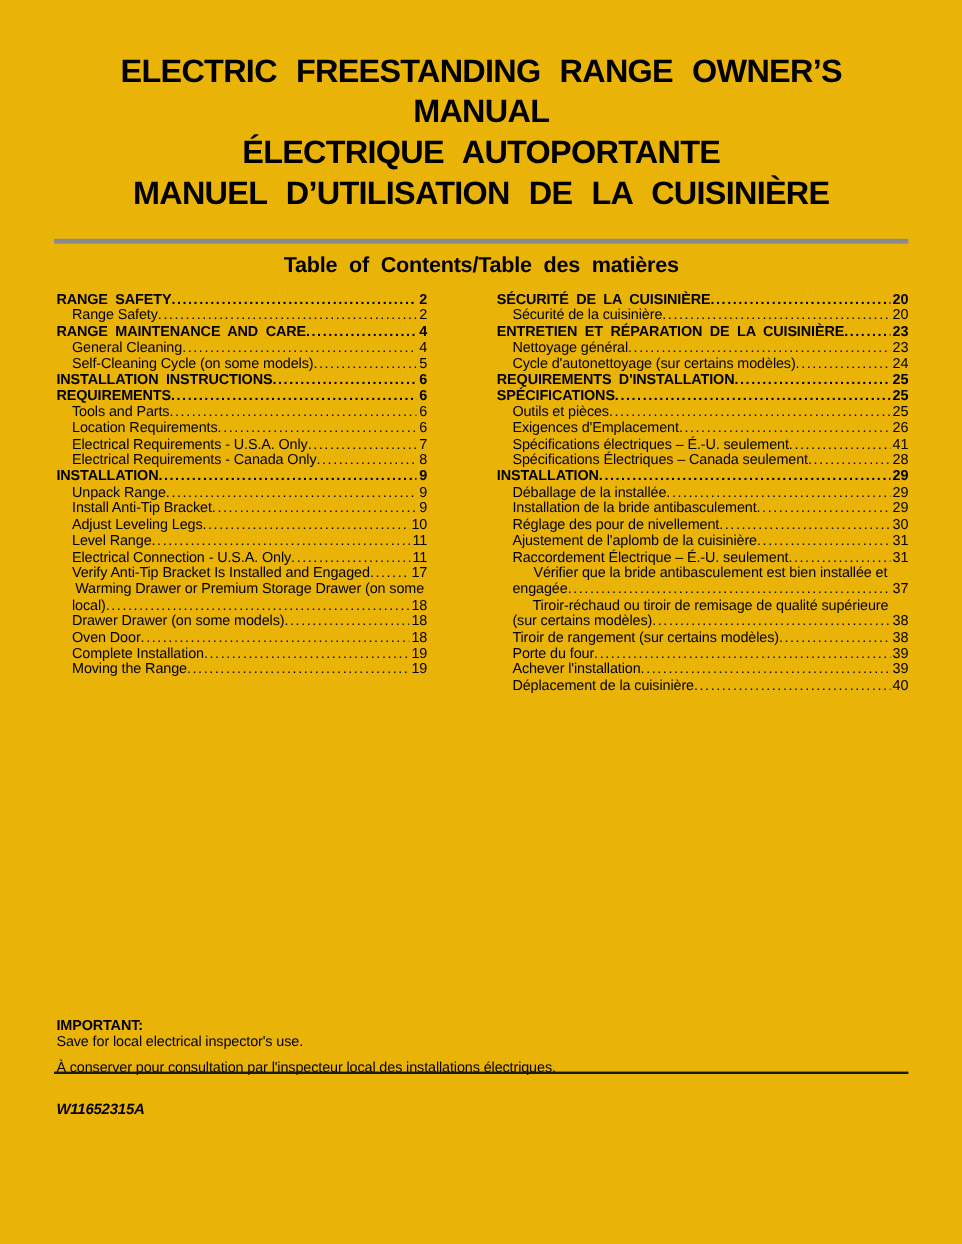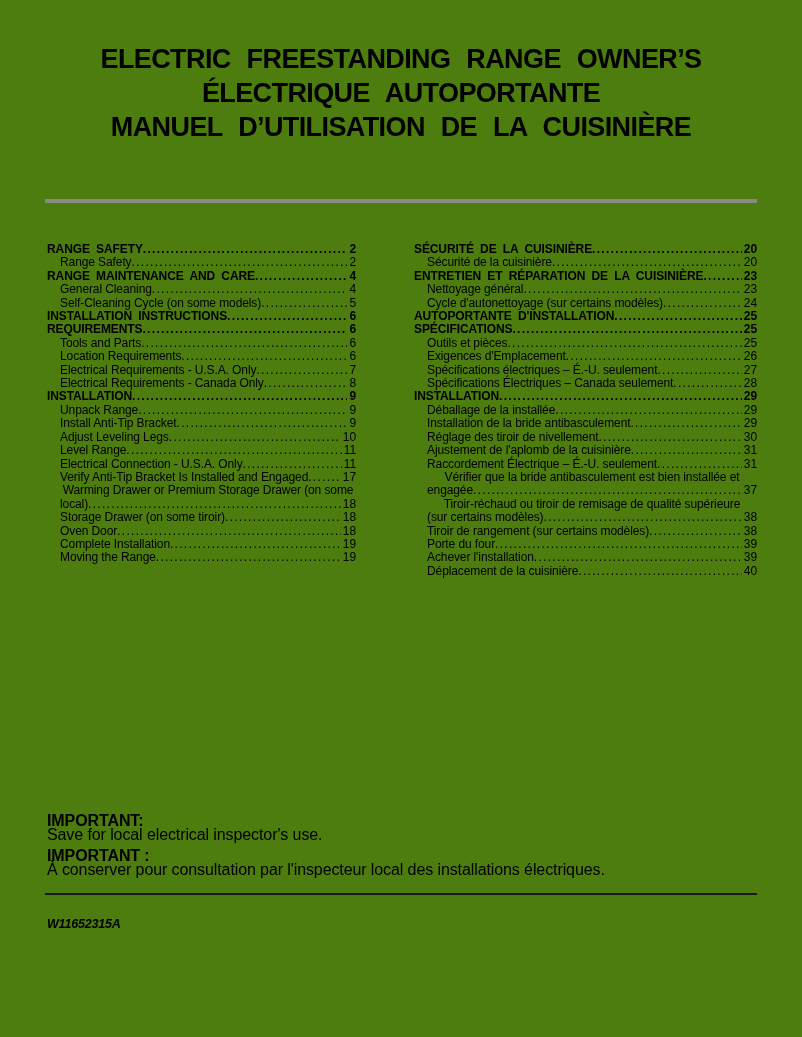"ELECTRIC FREESTANDING RANGE OWNER’S" .page { background: #4d7c0f -> #eab308 }
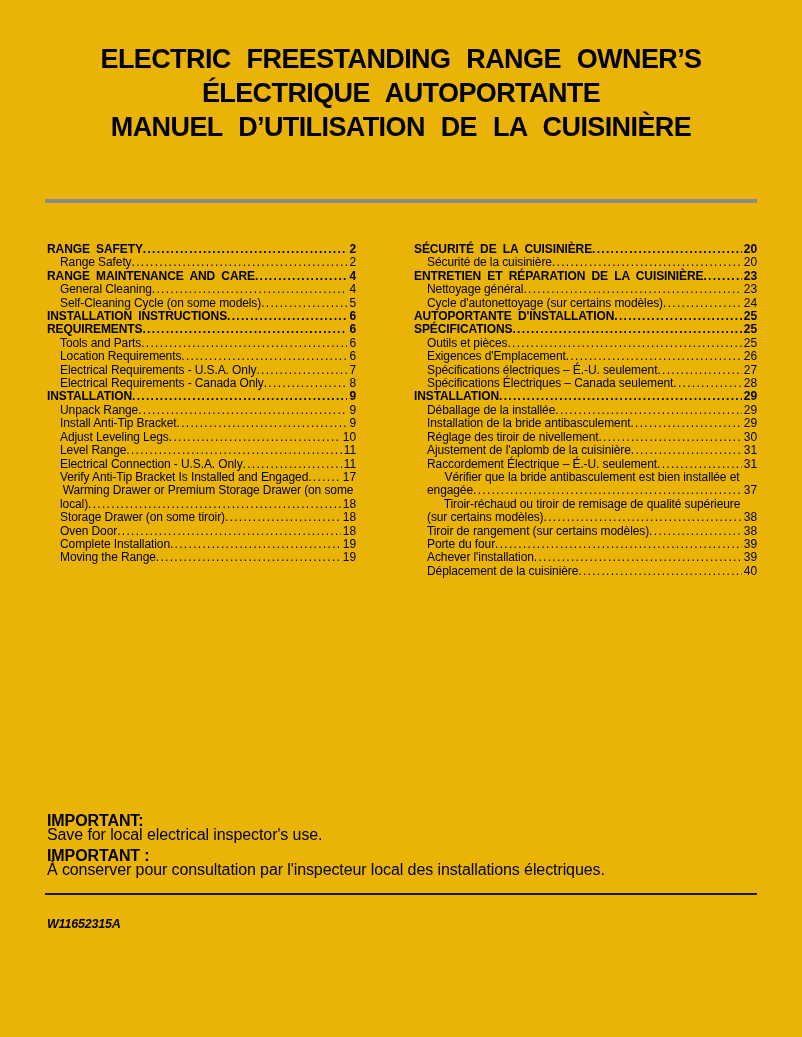"MANUAL" div.title-line { html: none -> <div>MANUAL</div> }
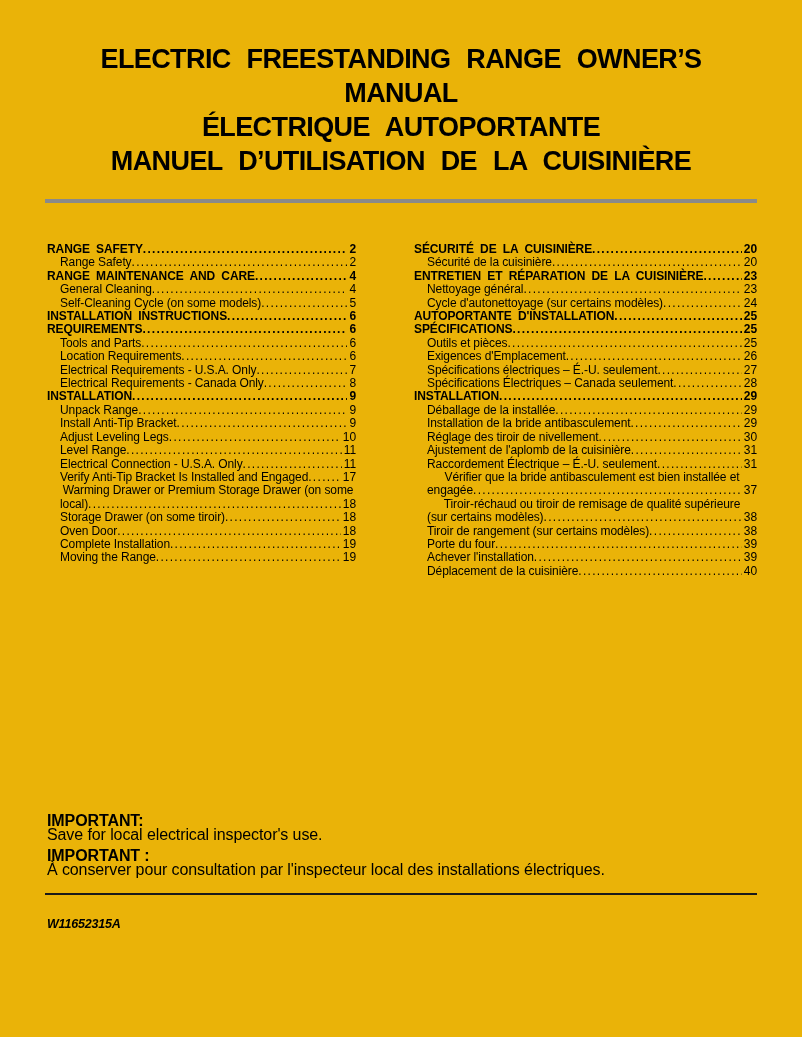"Table of Contents/Table des matières" h2.toc-heading { html: none -> <h2>Table of Contents/Table des matières</h2> }
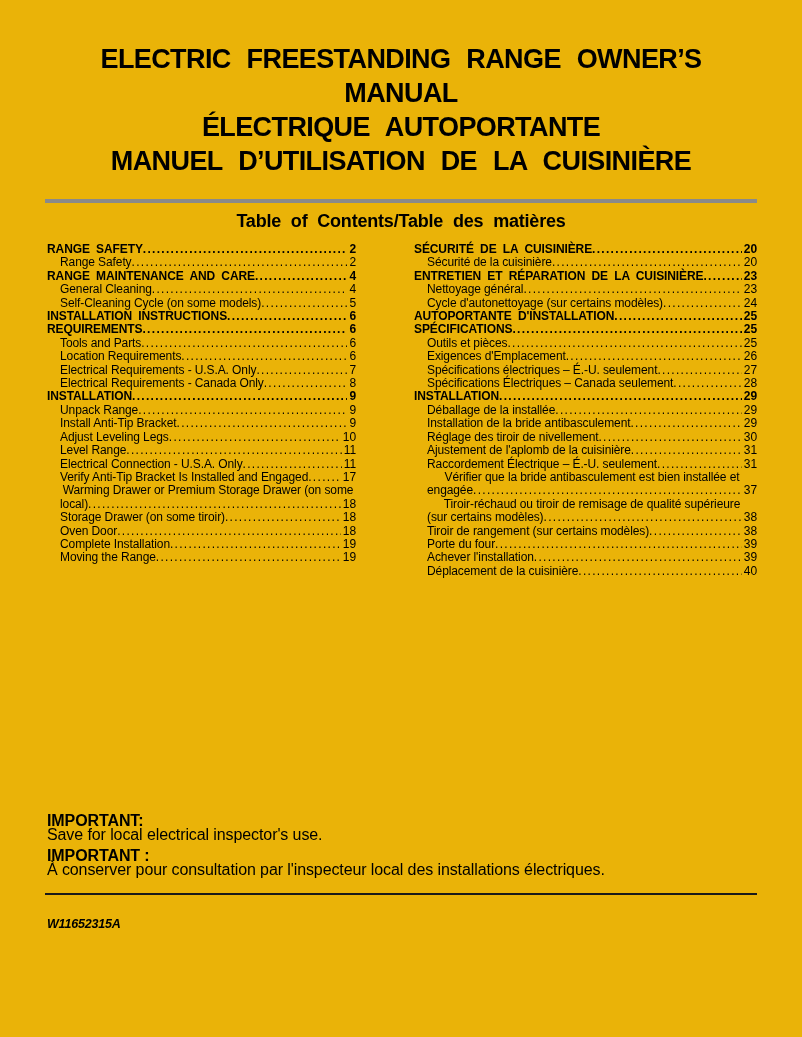"AUTOPORTANTE D'INSTALLATION" span.toc-text { text: AUTOPORTANTE -> REQUIREMENTS }
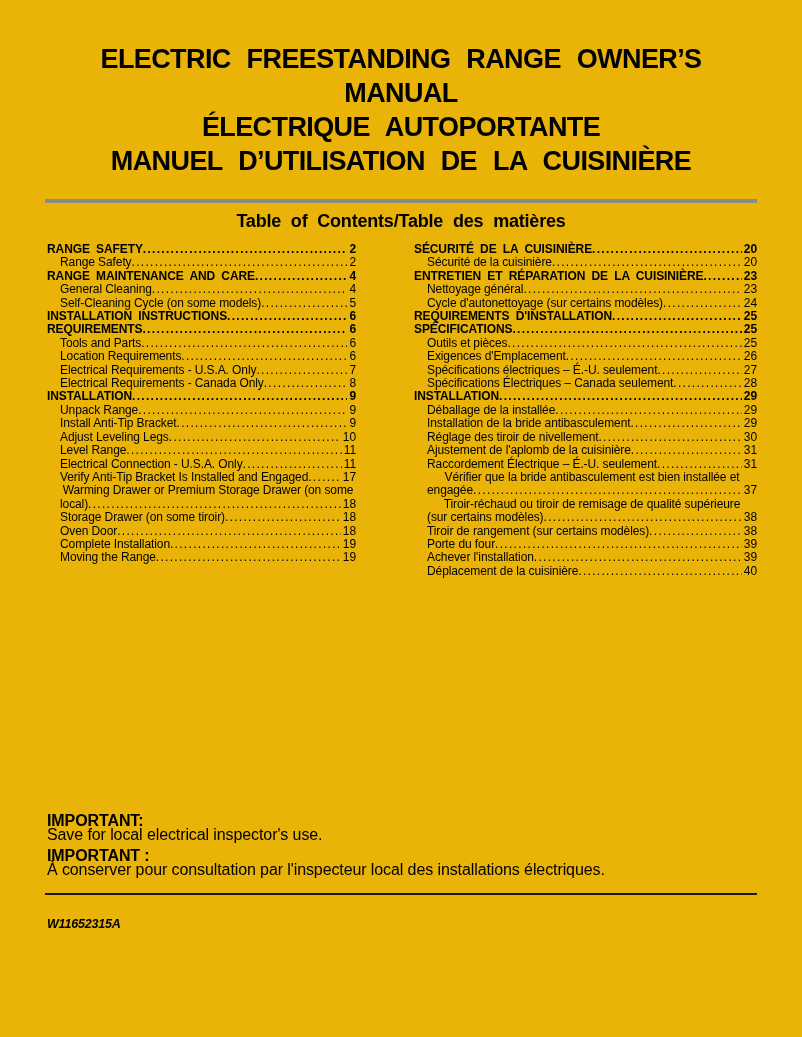"27" span.toc-page { text: 27 -> 41 }
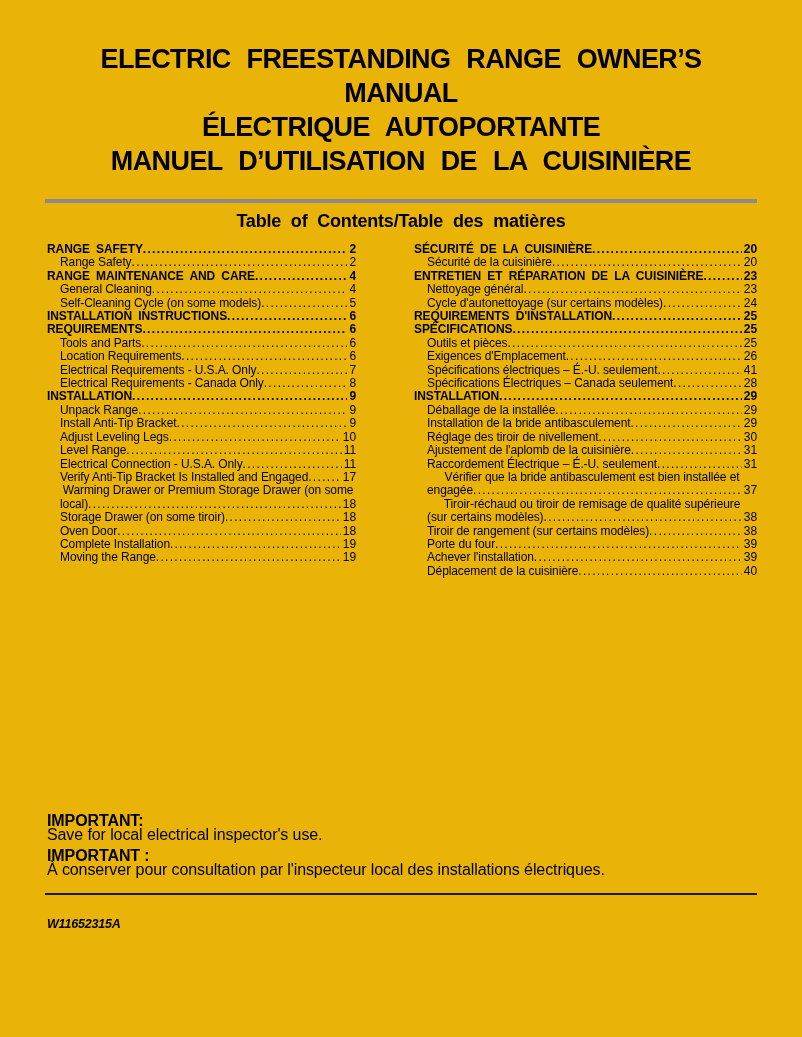"Réglage des tiroir de nivellement" span.toc-text { text: tiroir -> pour }
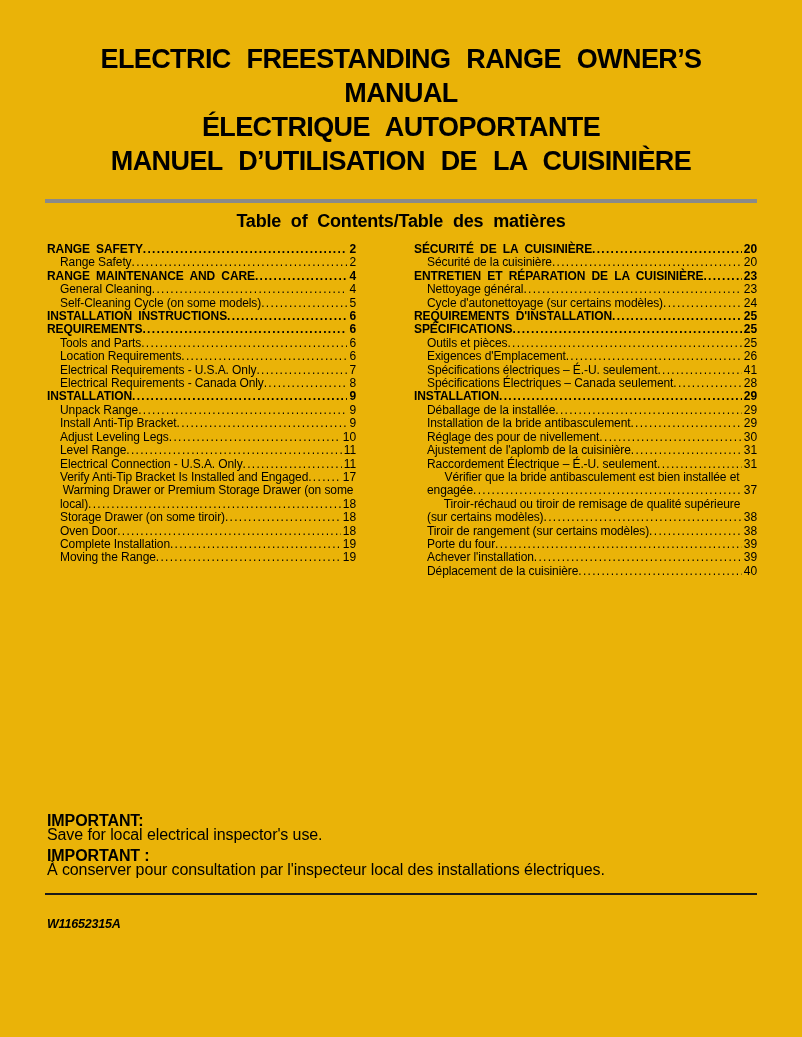"Storage Drawer (on some tiroir)" span.toc-text { text: Storage Drawer (on some tiroir -> Drawer Drawer (on some models }
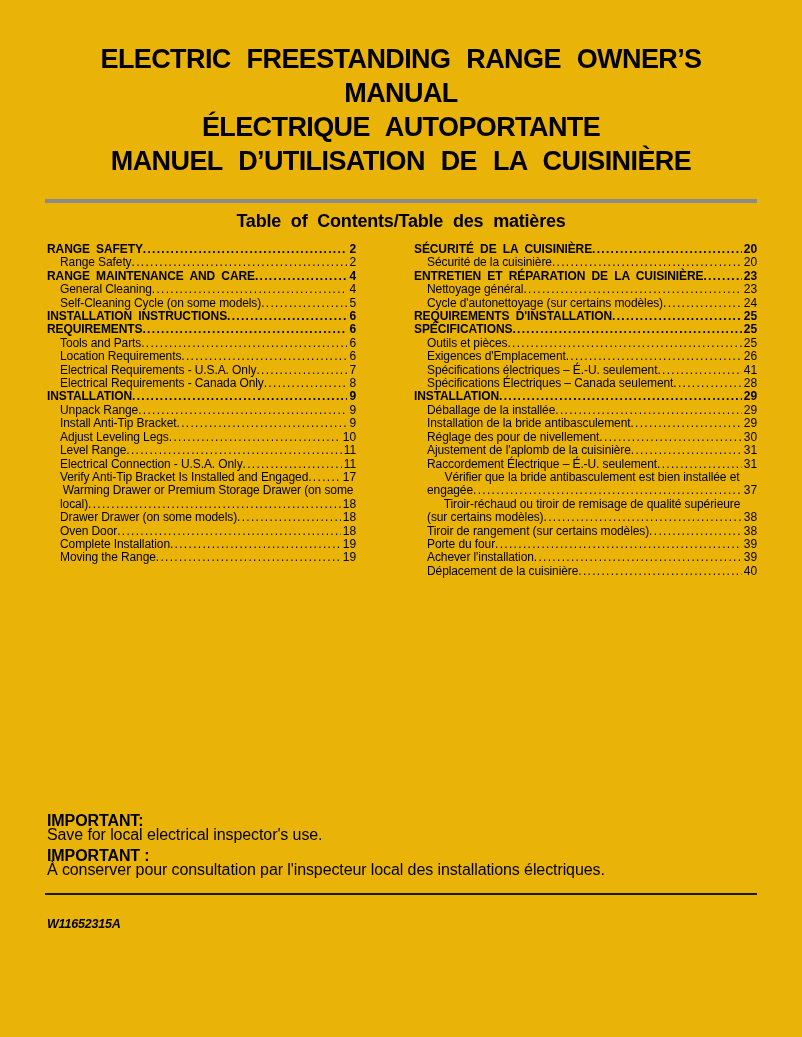"IMPORTANT:" .notices { font-size: 16px -> 12px; top: 814px -> 848px }
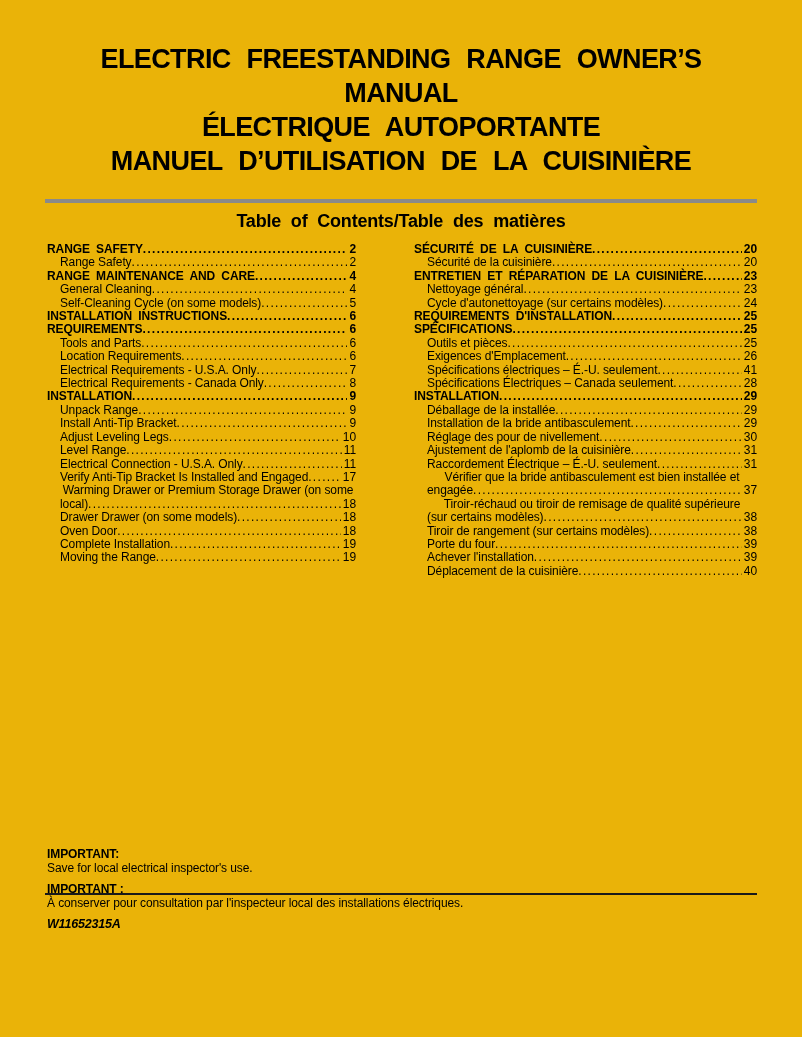"IMPORTANT :" div.notice-label { html: <div>IMPORTANT :</div> -> none }
